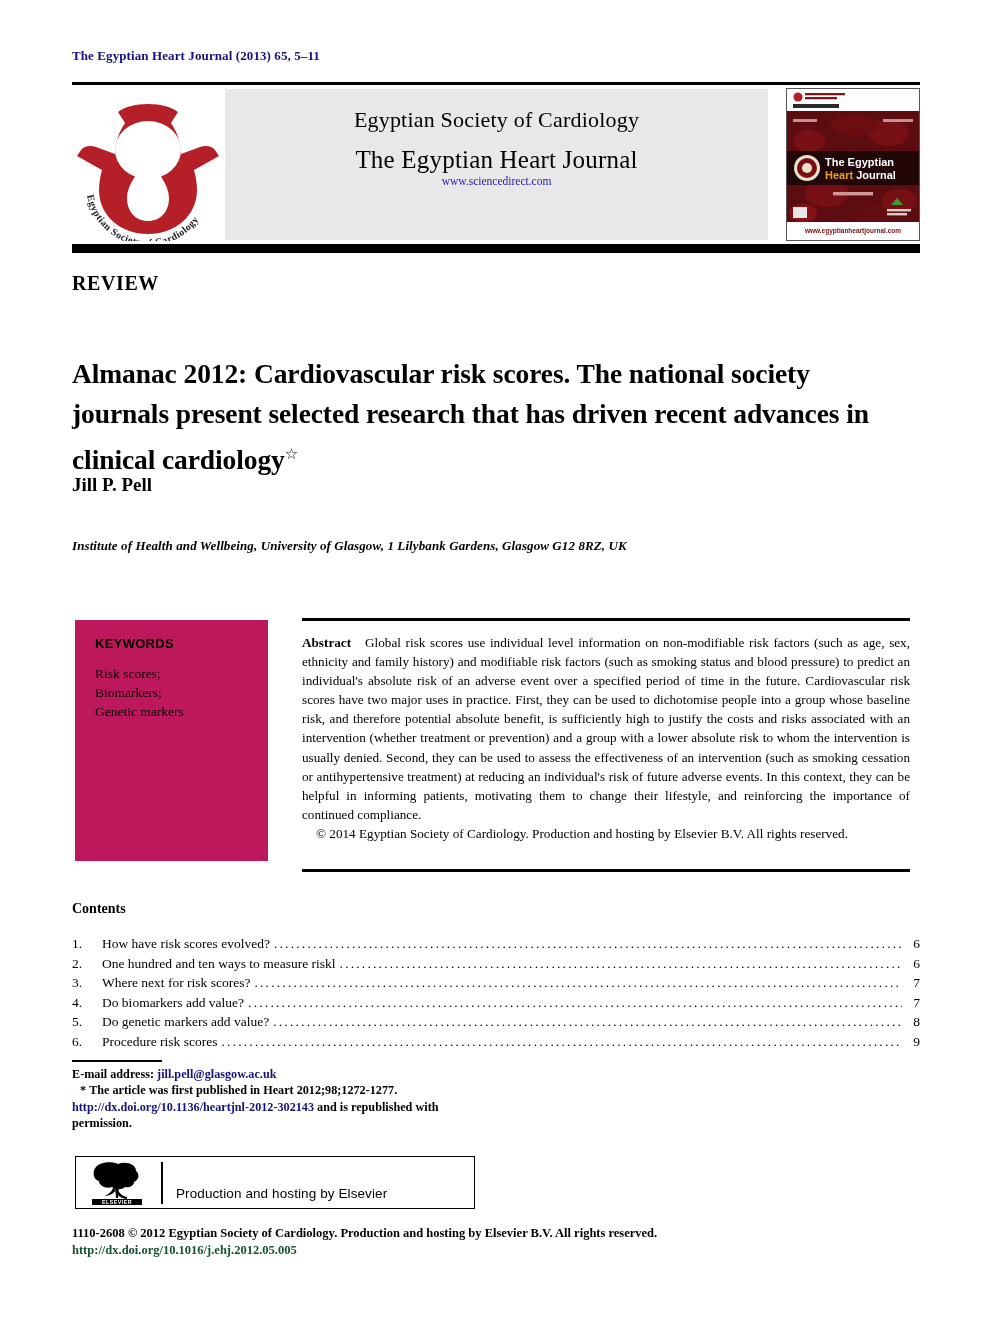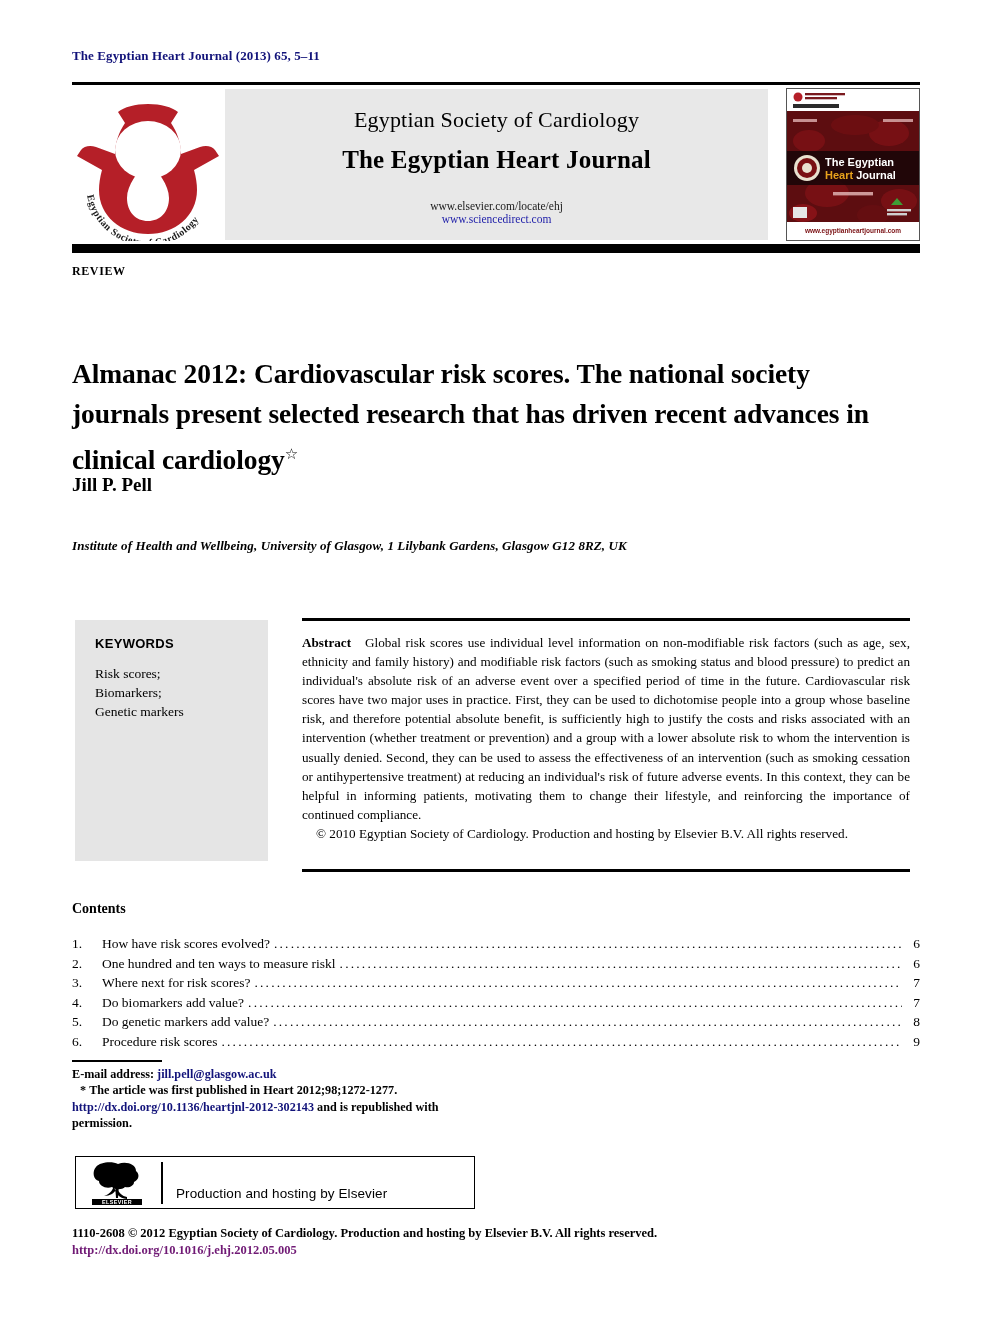"The Egyptian Heart Journal" .mast-journal { font-weight: bold -> normal }
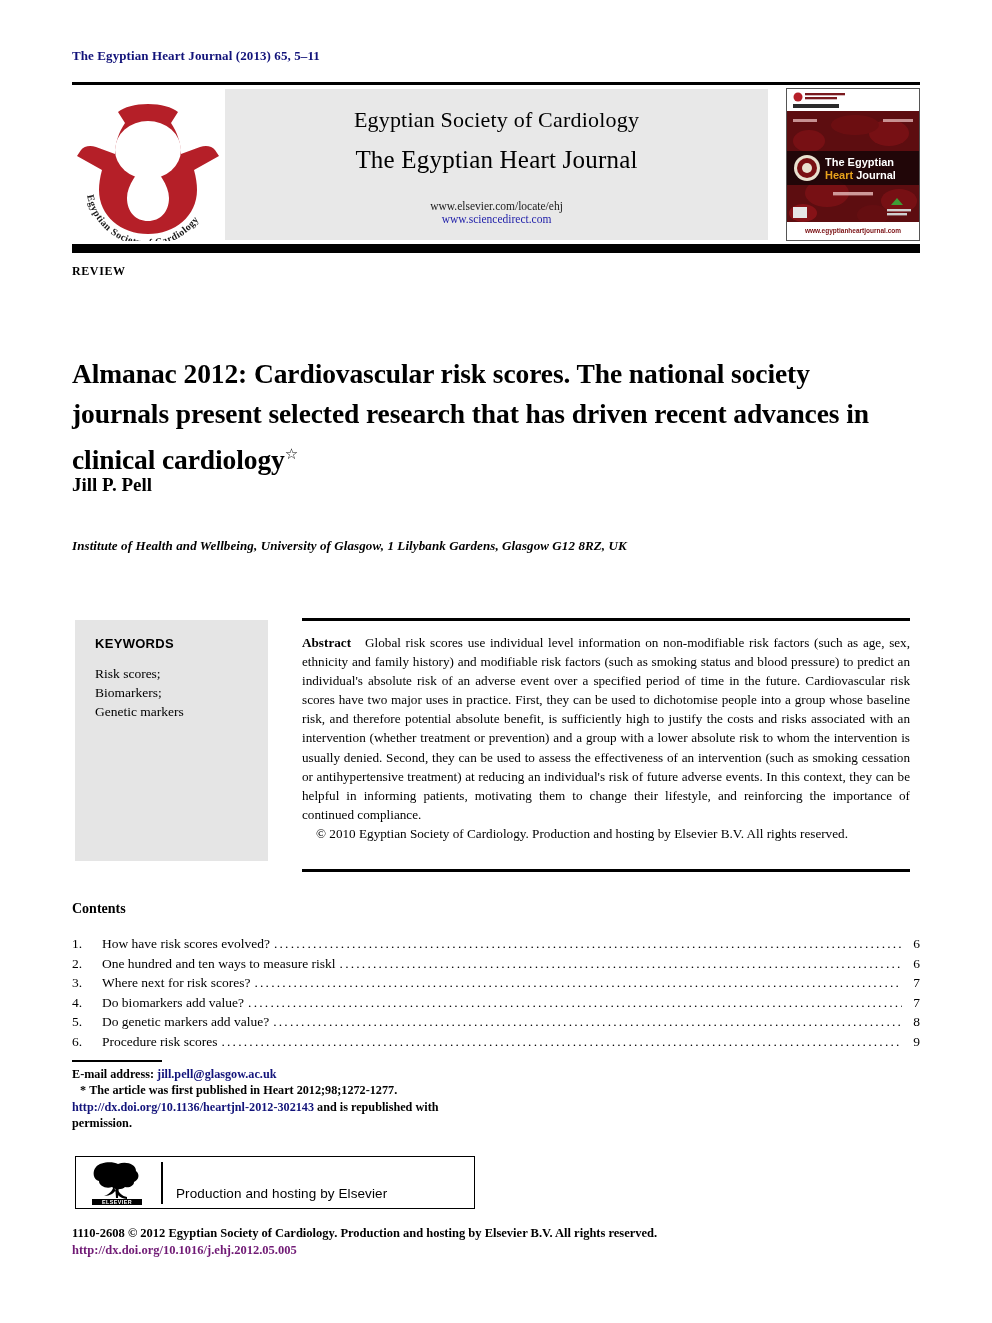"www.elsevier.com/locate/ehj" div.mast-url1 { html: <div>www.elsevier.com/locate/ehj</div> -> none }
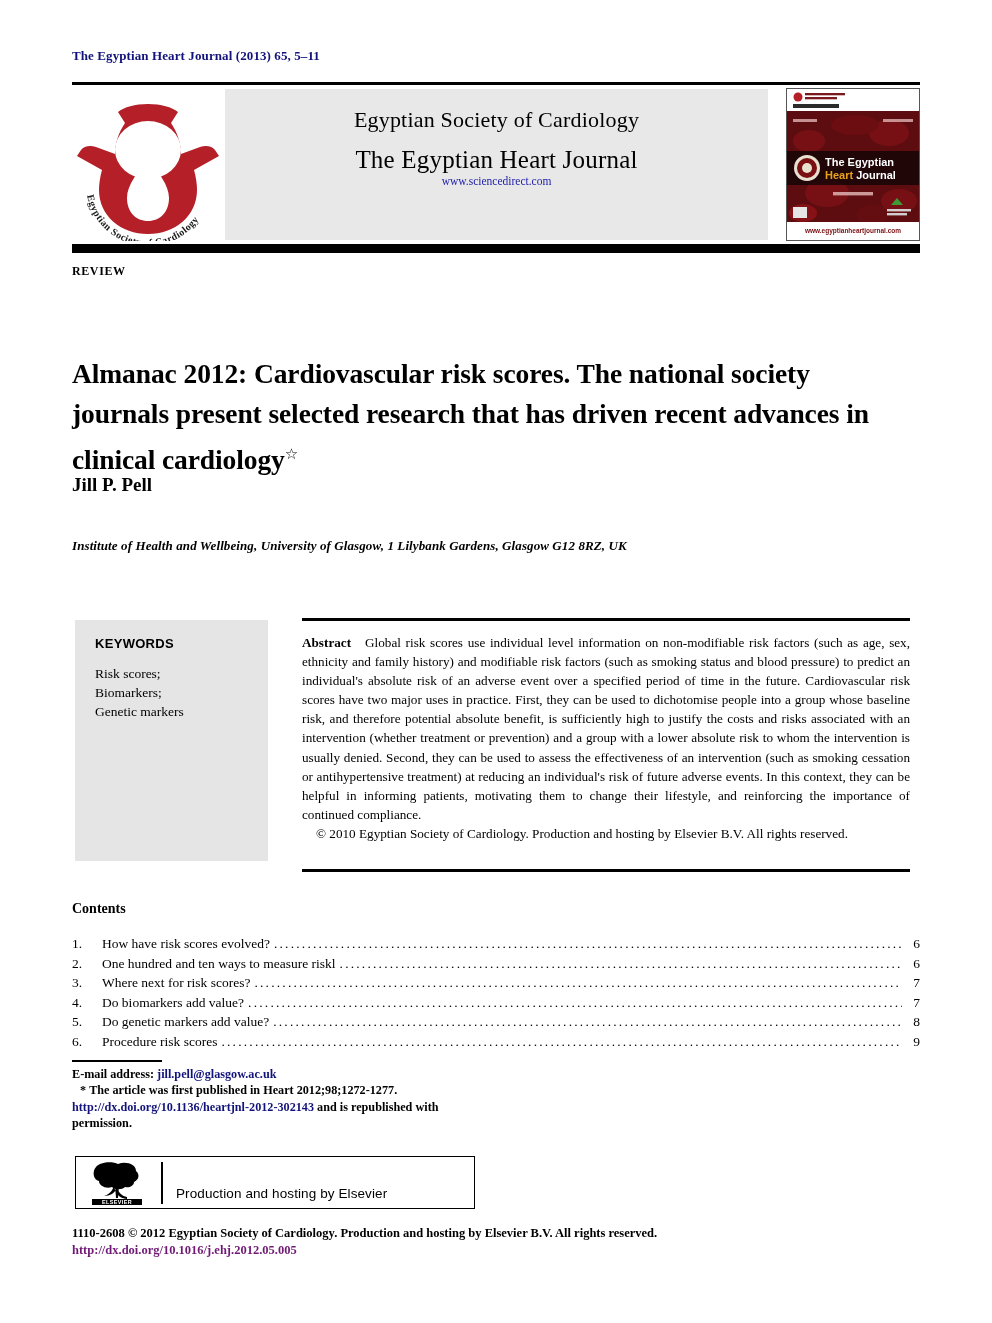"REVIEW" .article-type { font-size: 12px -> 20px; top: 264px -> 272px }
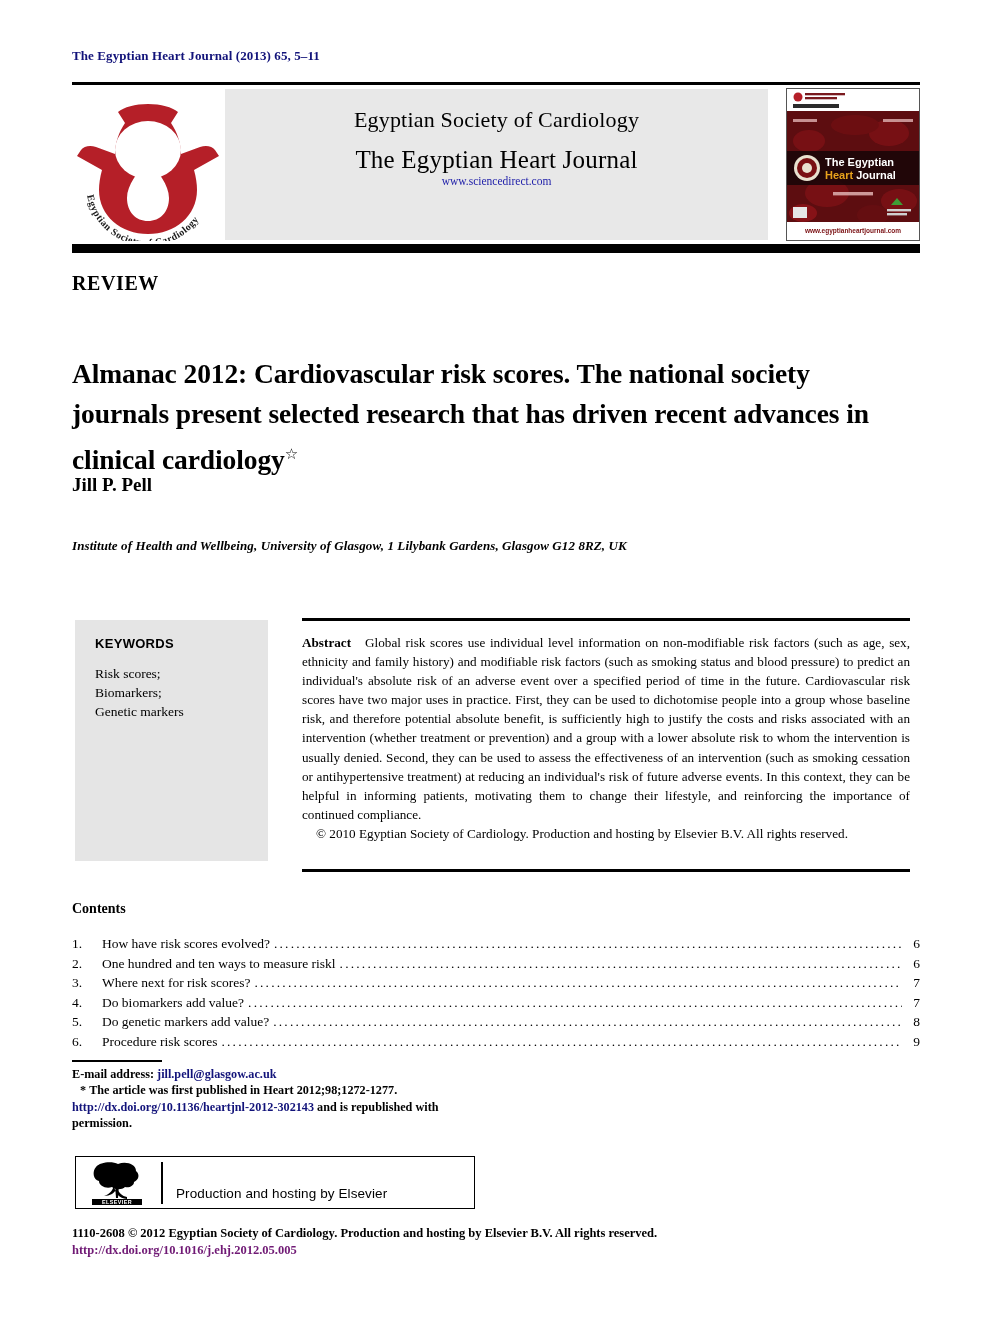"KEYWORDS" .keywords-box { background: #e5e5e5 -> #be185d }
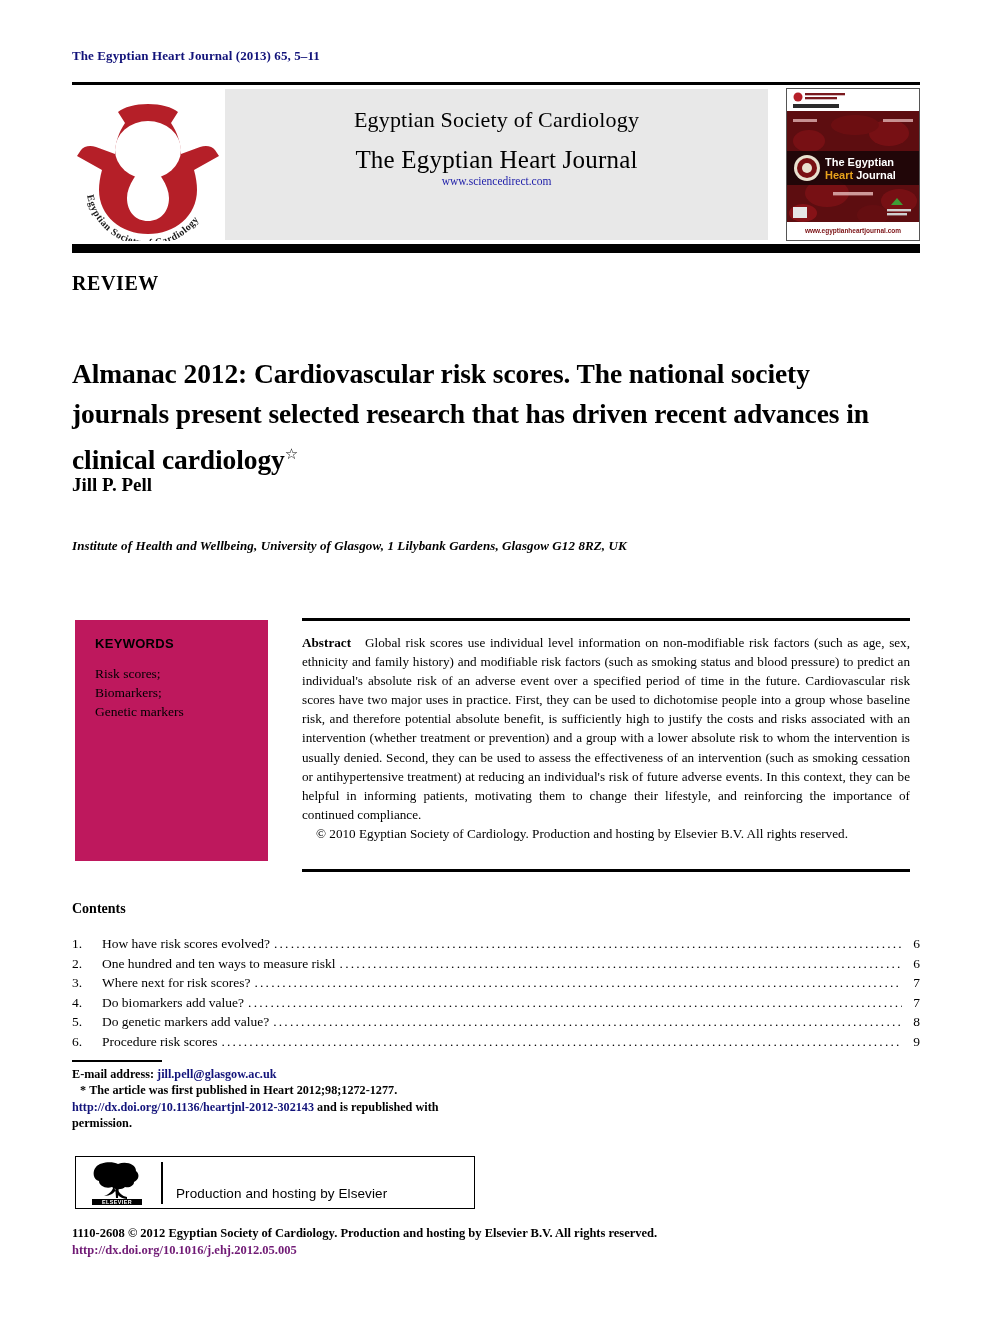"© 2010 Egyptian Society of" div.abs-copy { text: 2010 -> 2014 }
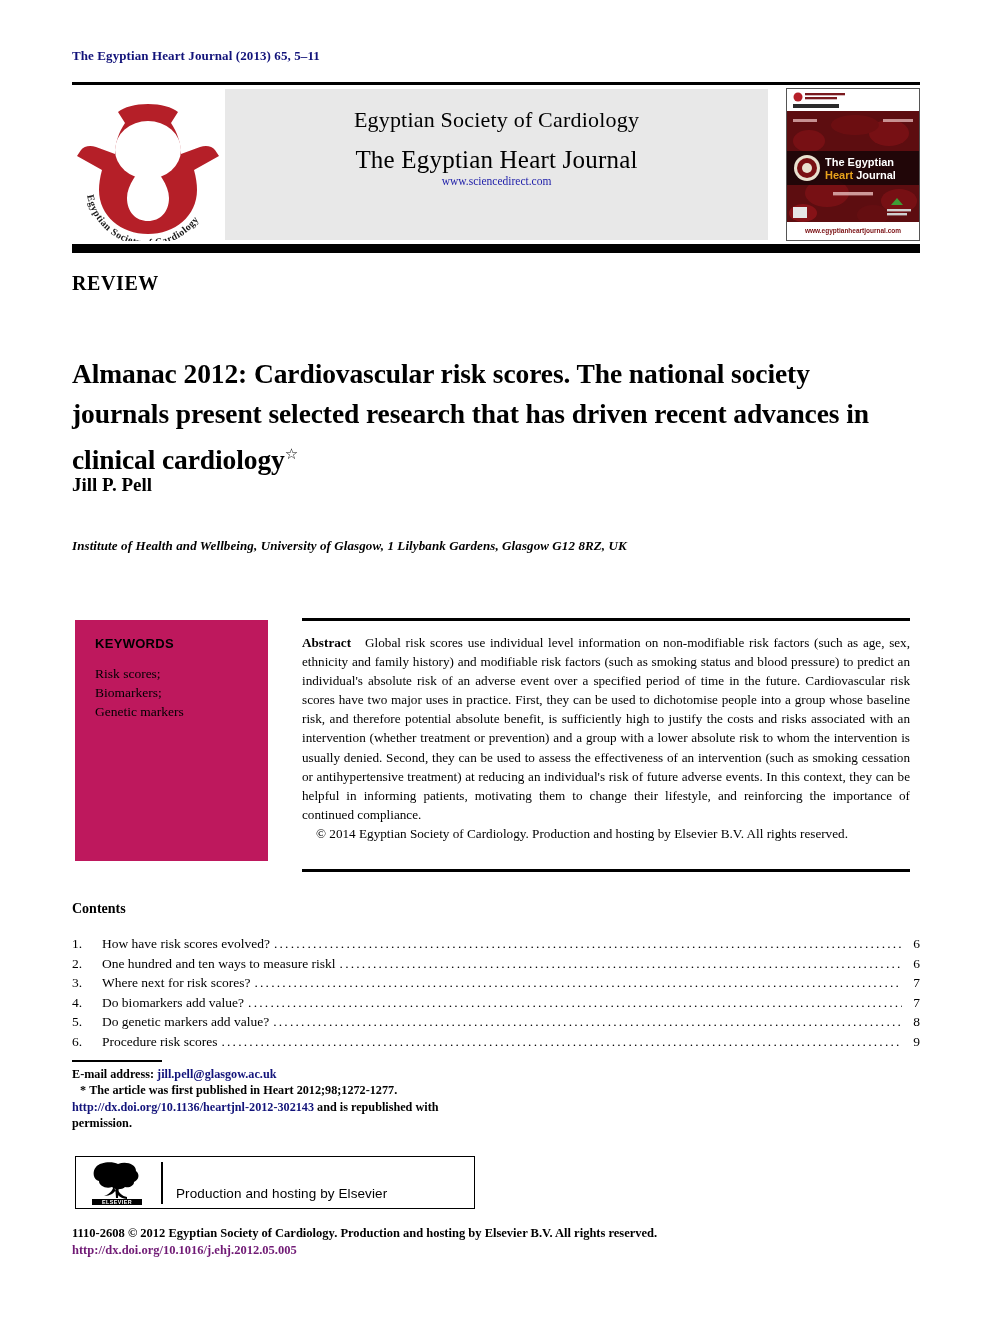"http://dx.doi.org/10.1016/j.ehj.2012.05." .bottom-doi { color: #701a75 -> #14532d }
